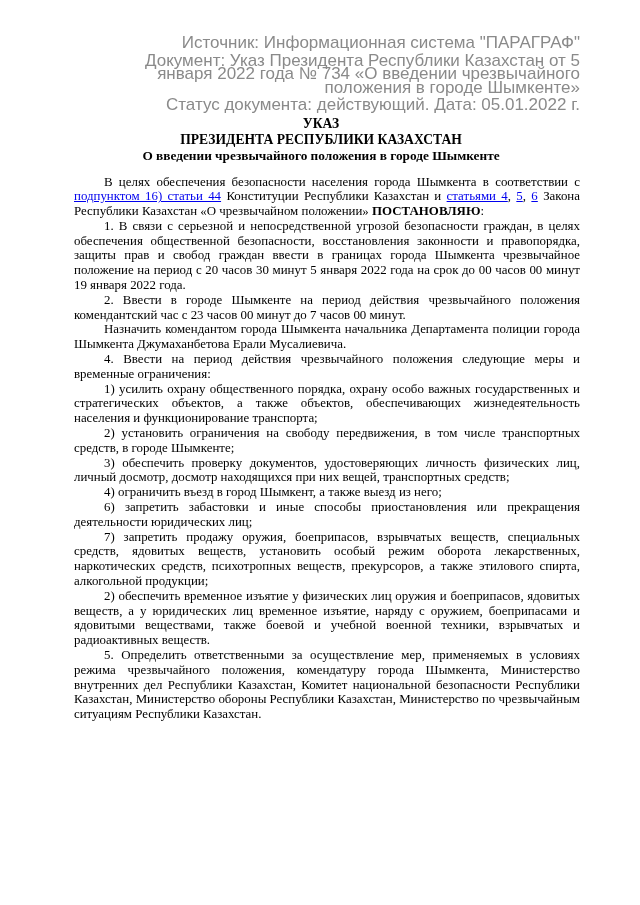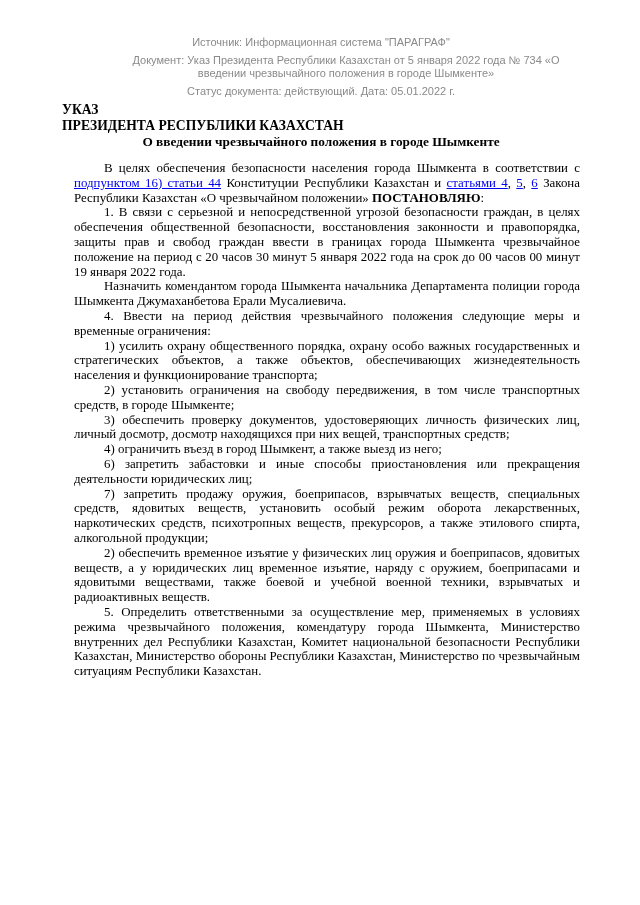"Источник: Информационная система" .meta-header { font-size: 11px -> 17px; text-align: center -> right }
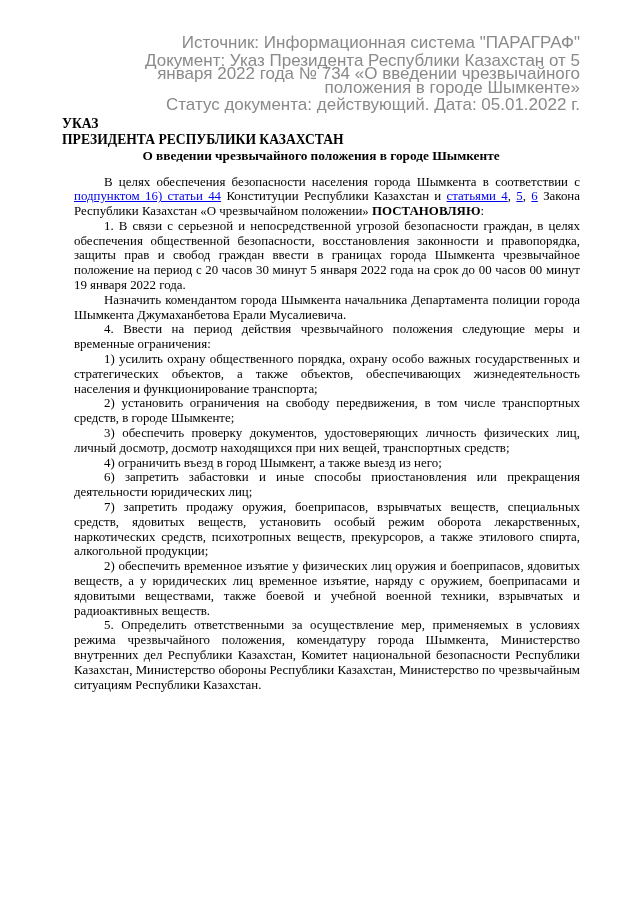"УКАЗ" .decree-title { text-align: left -> center }
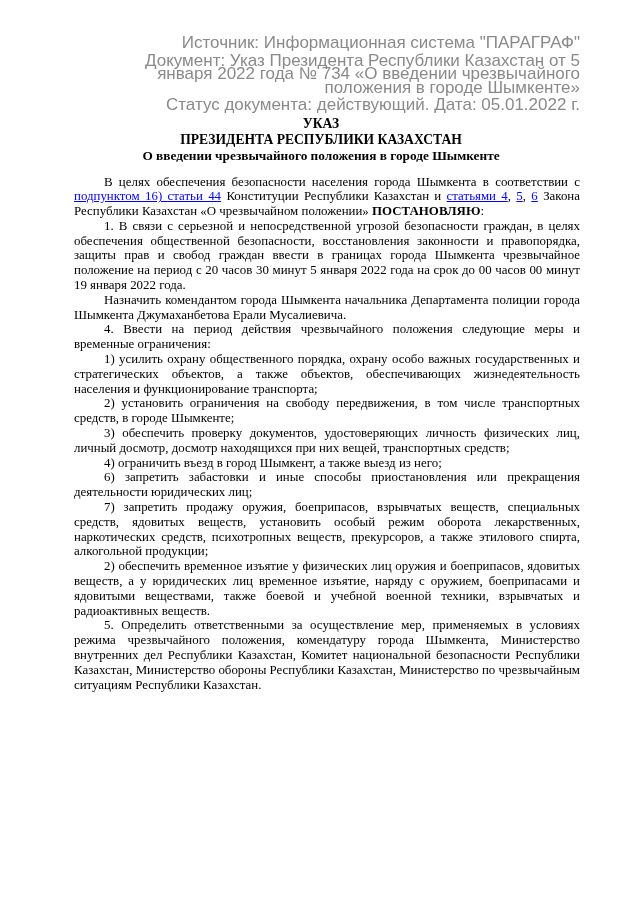"2. Ввести в городе Шымкенте" p.para { html: none -> <p><span>2. Ввести в городе Шымкенте на период действия чрезвычайного положения комендантский час с 23 часов 00 минут до 7 часов 00 минут.</span></p> }
